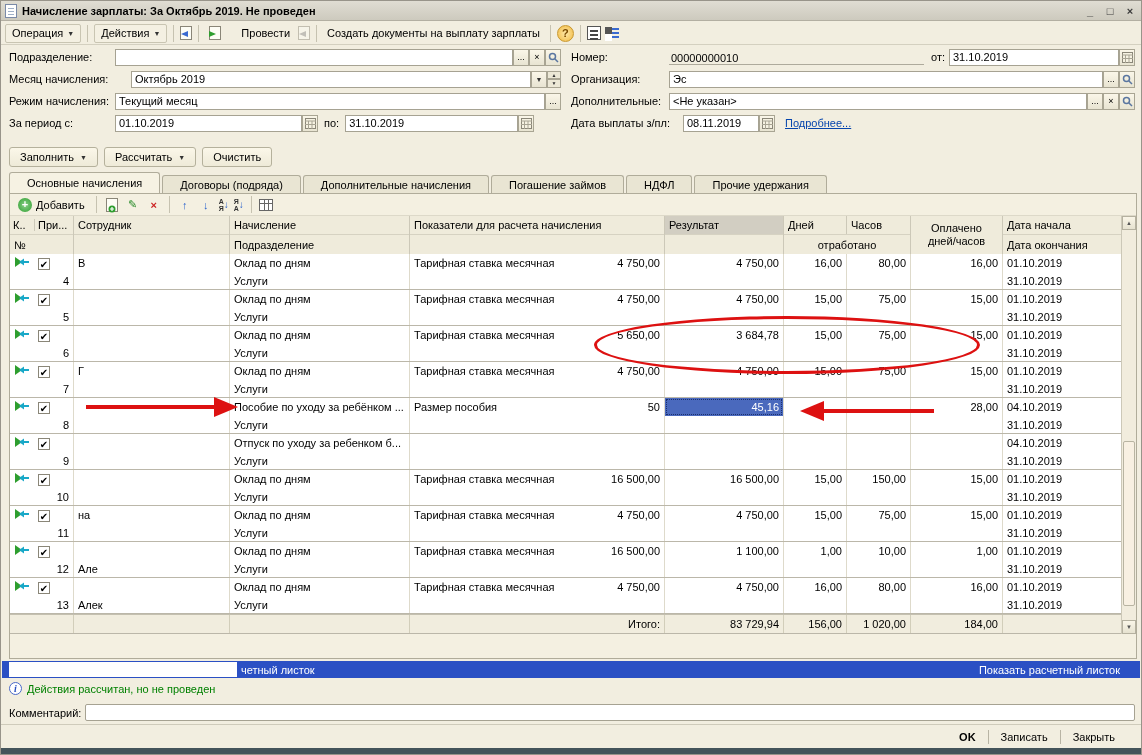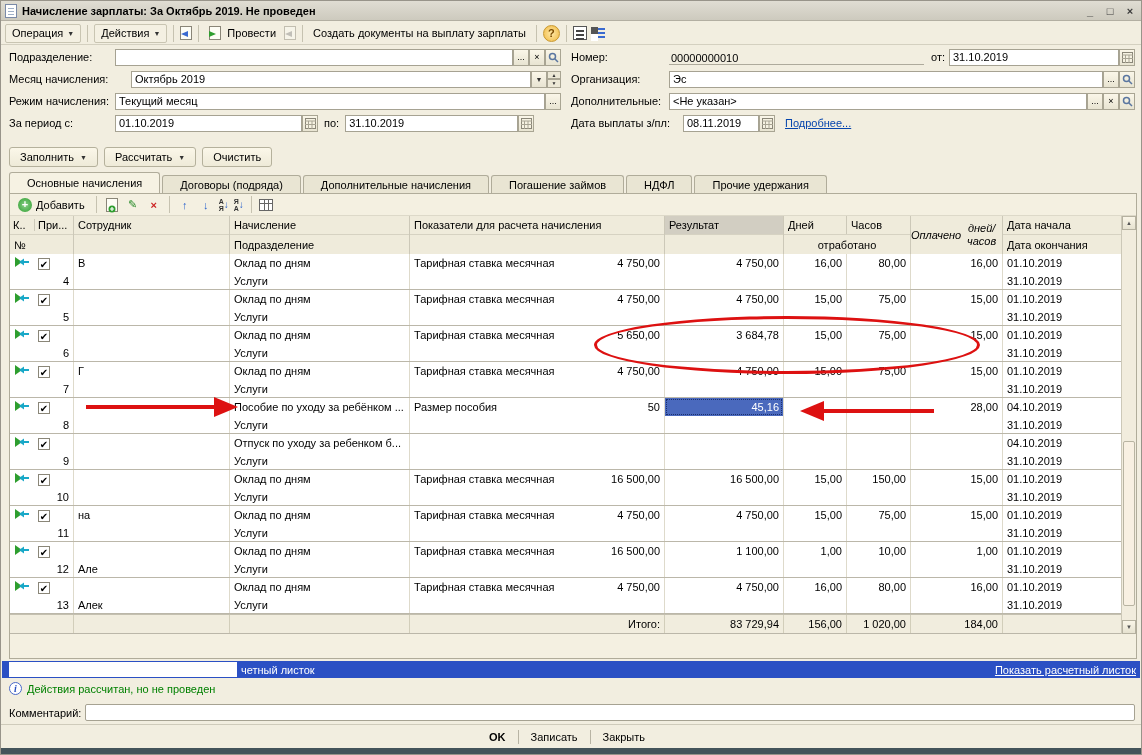"Провести" .tb-flat { gap: 6px -> 20px }
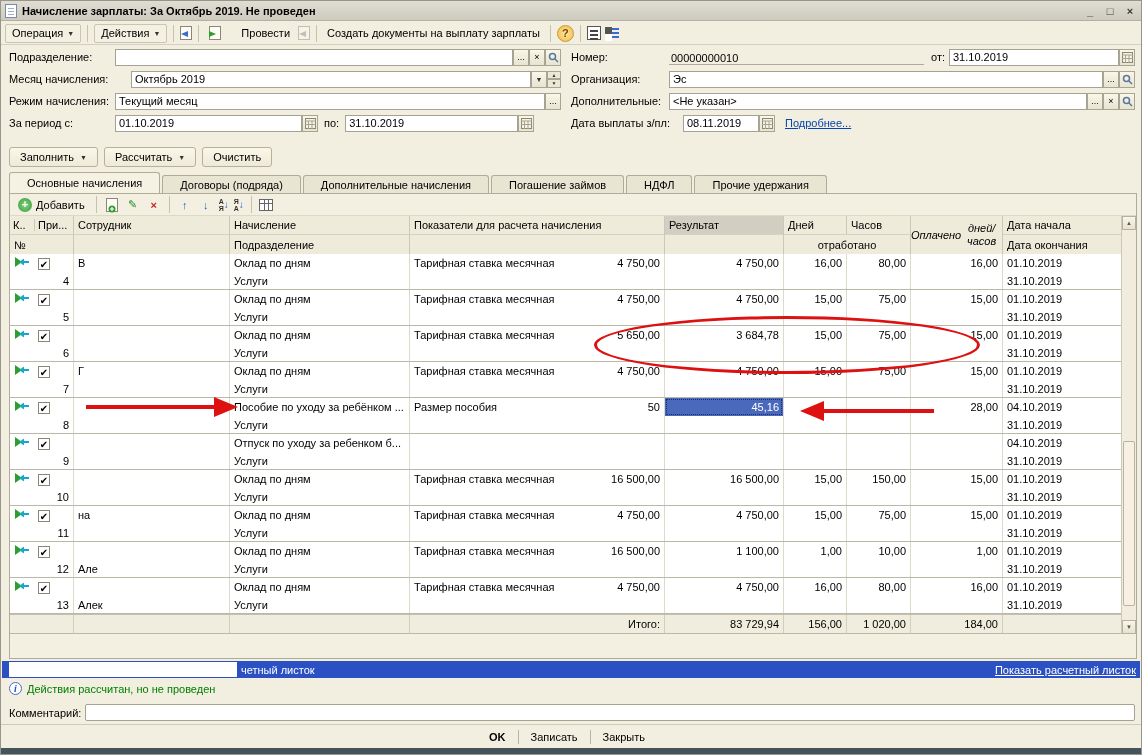"Оплачено" .gh-paid { flex-direction: row -> column; font-style: italic -> none }
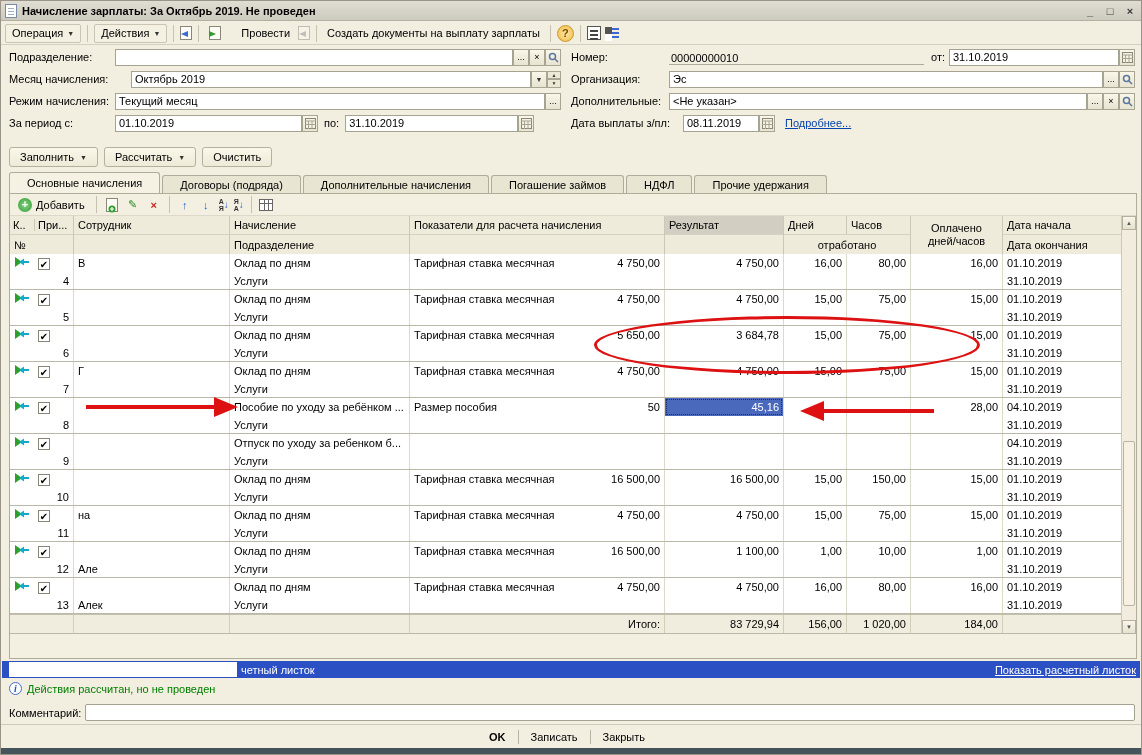"Показать расчетный листок" .bluebar .lnk { margin-right: 4px -> 20px; text-decoration: underline -> none }
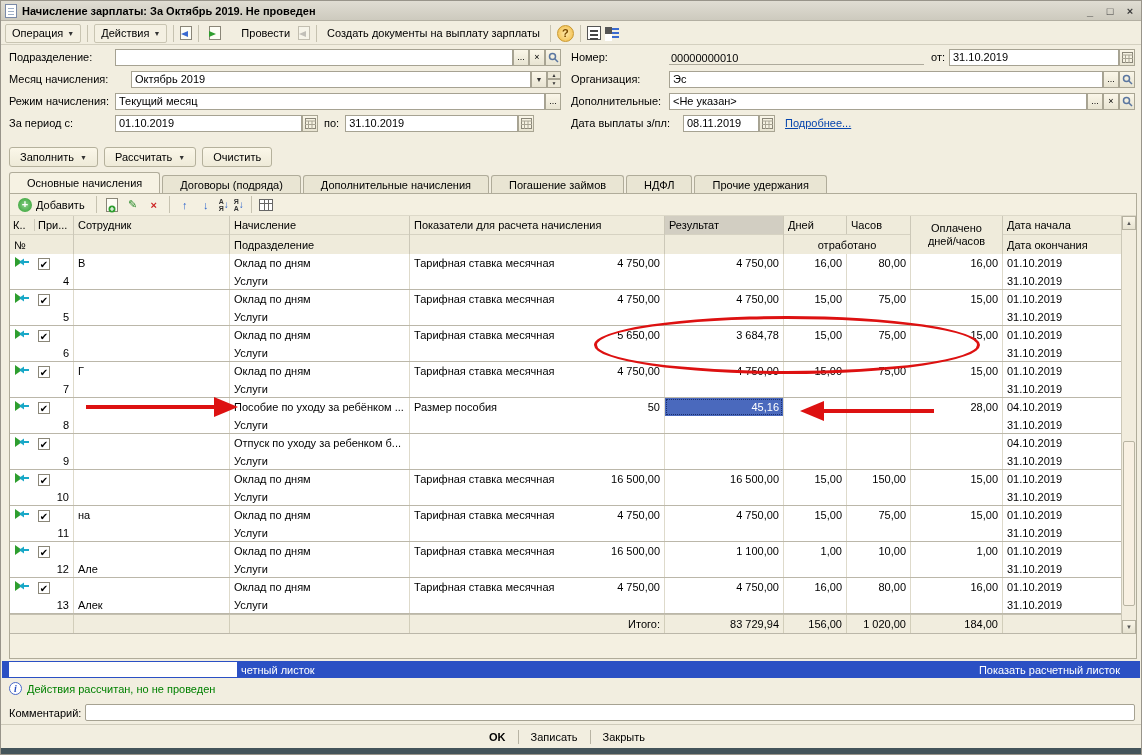"OK" .footerbar { justify-content: center -> flex-end; padding-right: 8px -> 22px }
